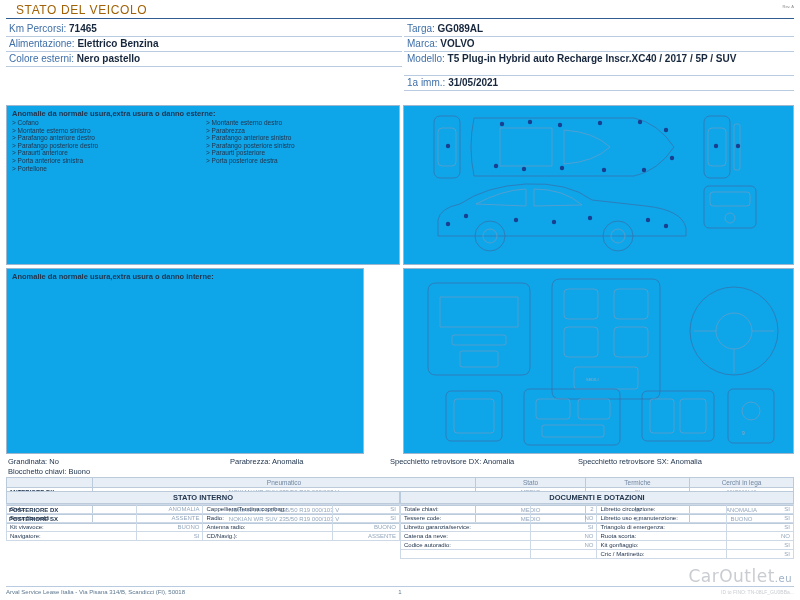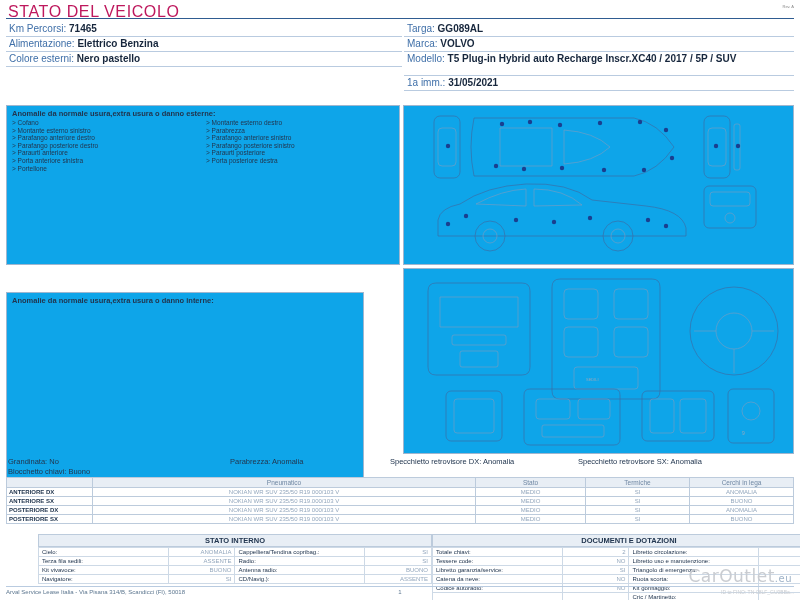"STATO DEL VEICOLO" .doc-title { color: #be185d -> #a16207; font-size: 16px -> 12px; left: 8px -> 16px }
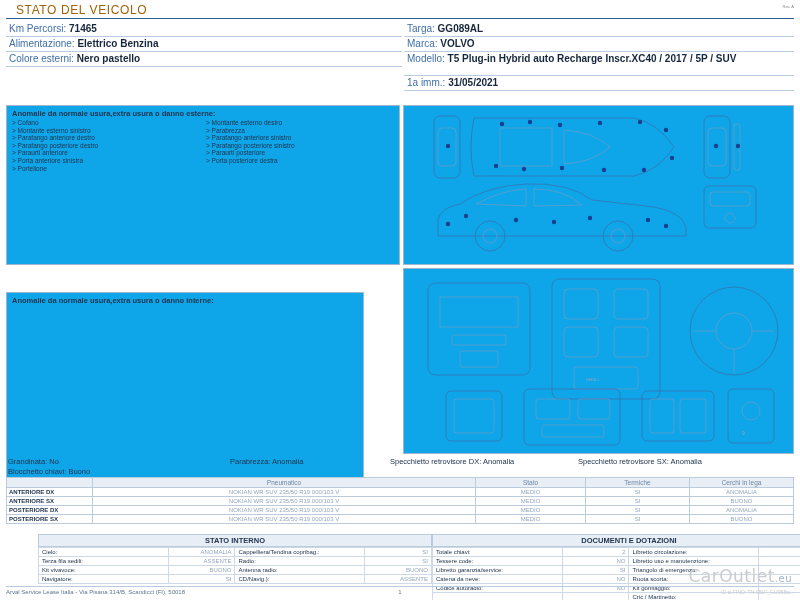"Anomalie da normale usura,extra usura o danno interne:" div.box { margin-top: 24px -> none }
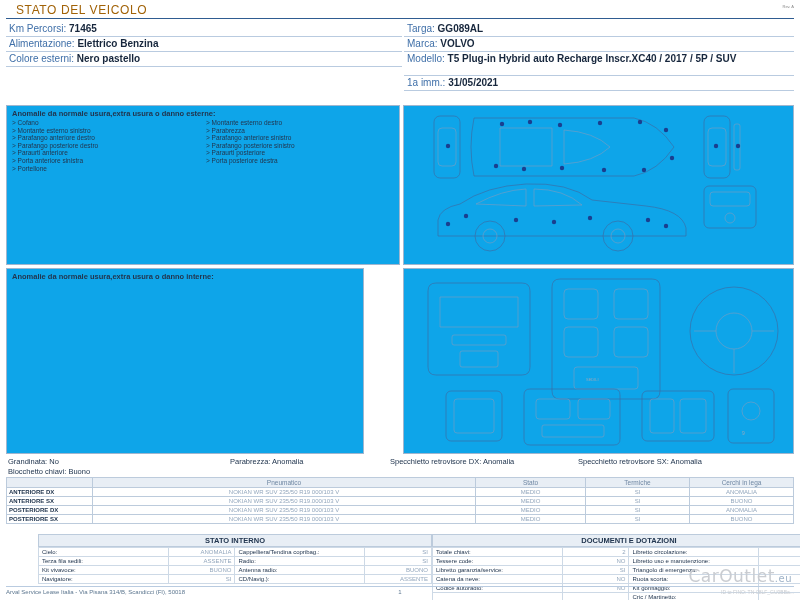"STATO INTERNO" .sec2 { margin-left: 32px -> none; top: 534px -> 491px }
